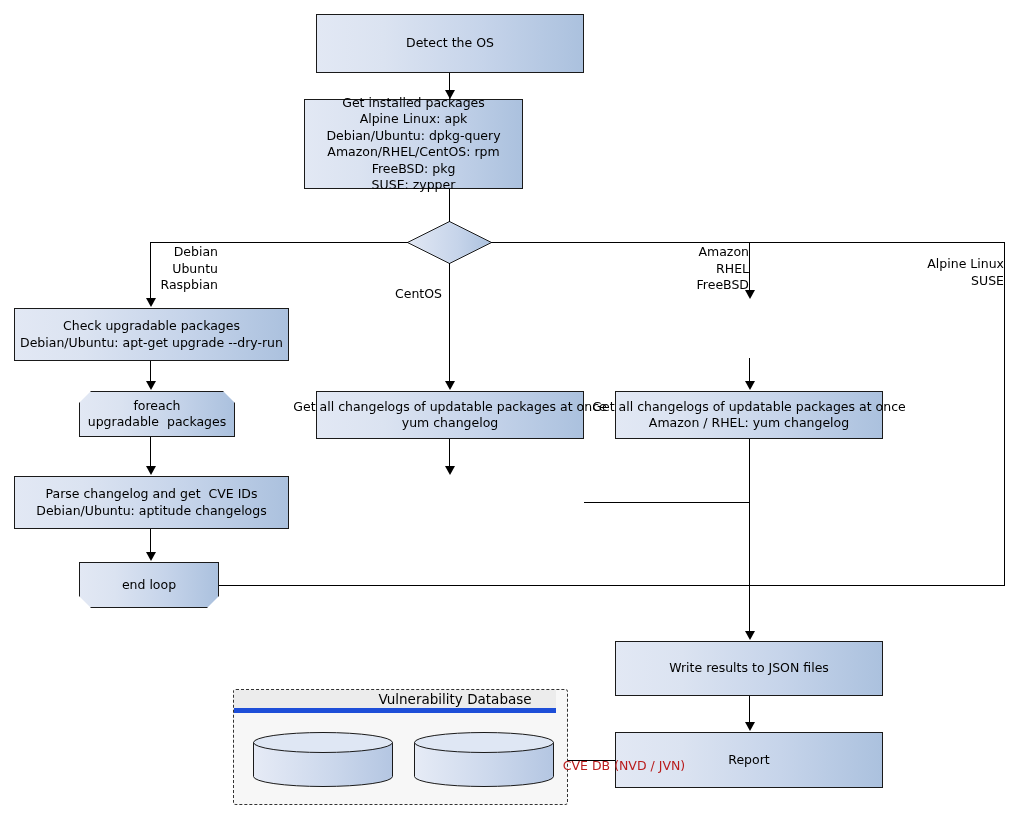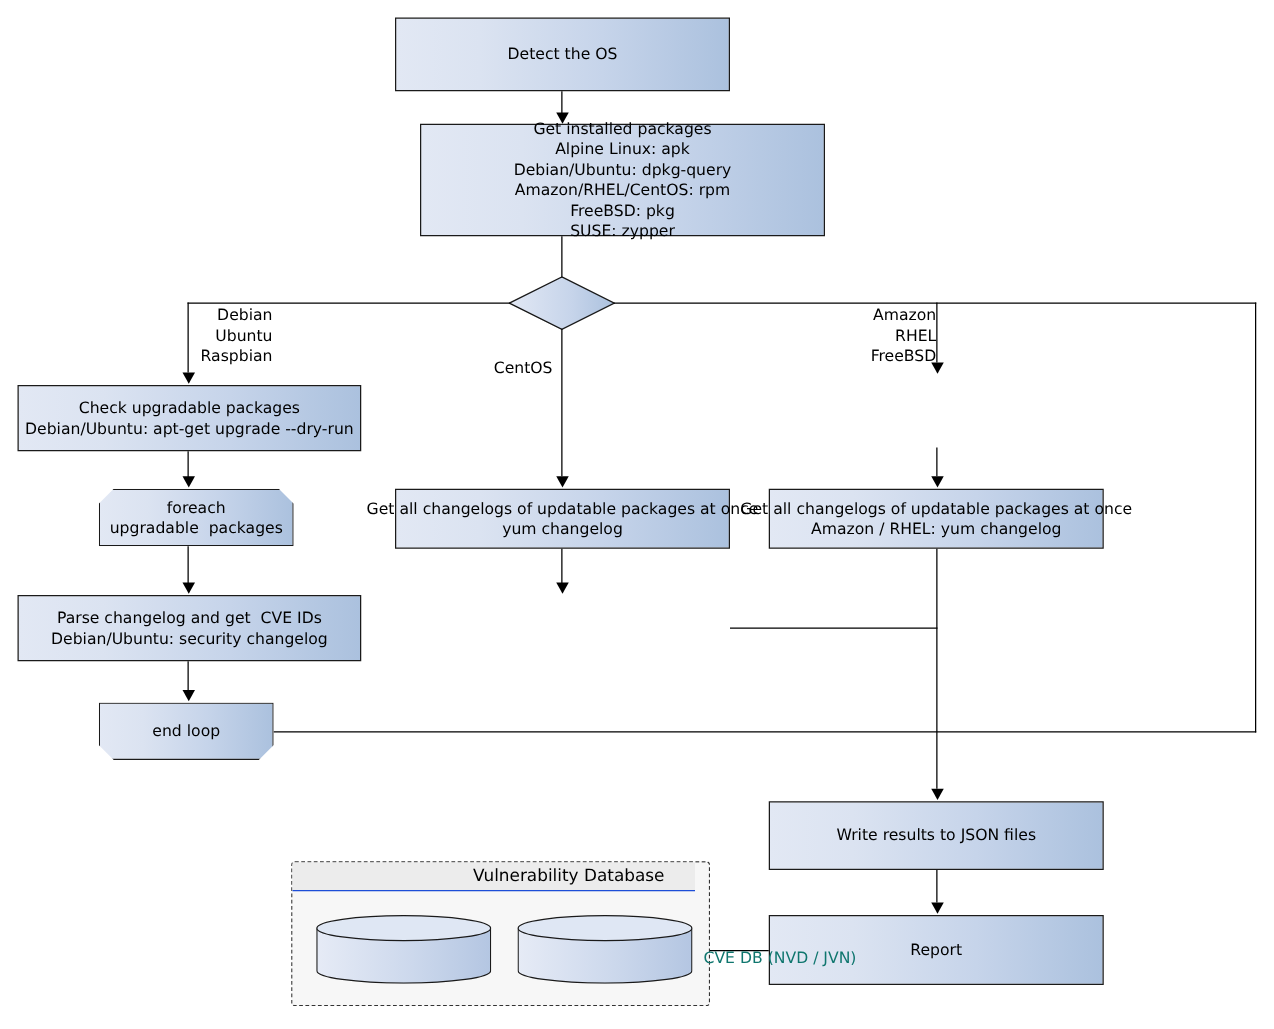"Get installed packages" div.node { left: 336px -> 304px; width: 324px -> 219px }
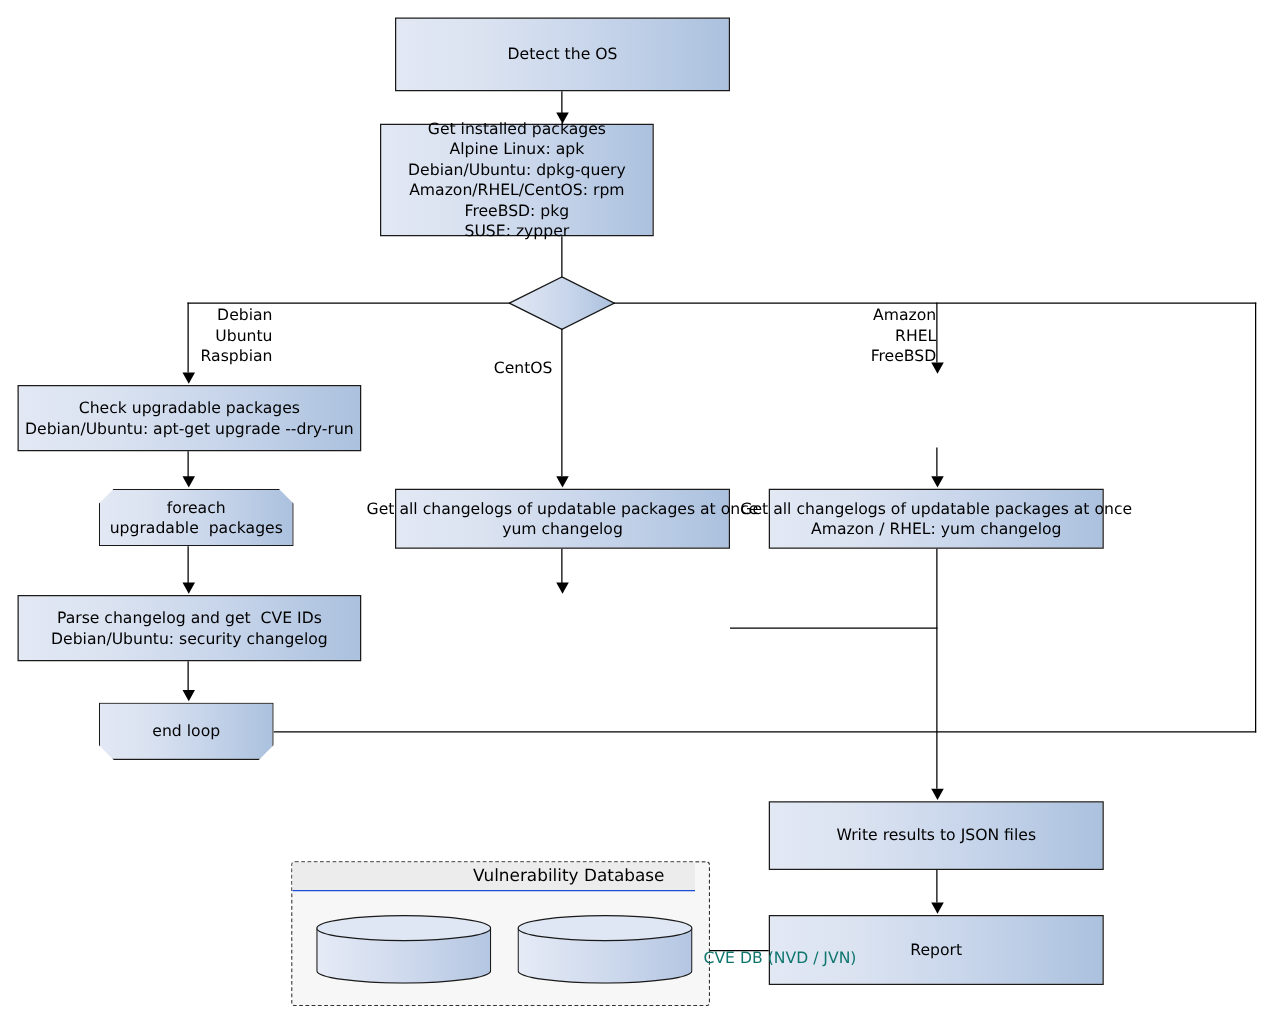"Alpine Linux" div.branch-label { html: none -> <div>Alpine Linux SUSE</div> }
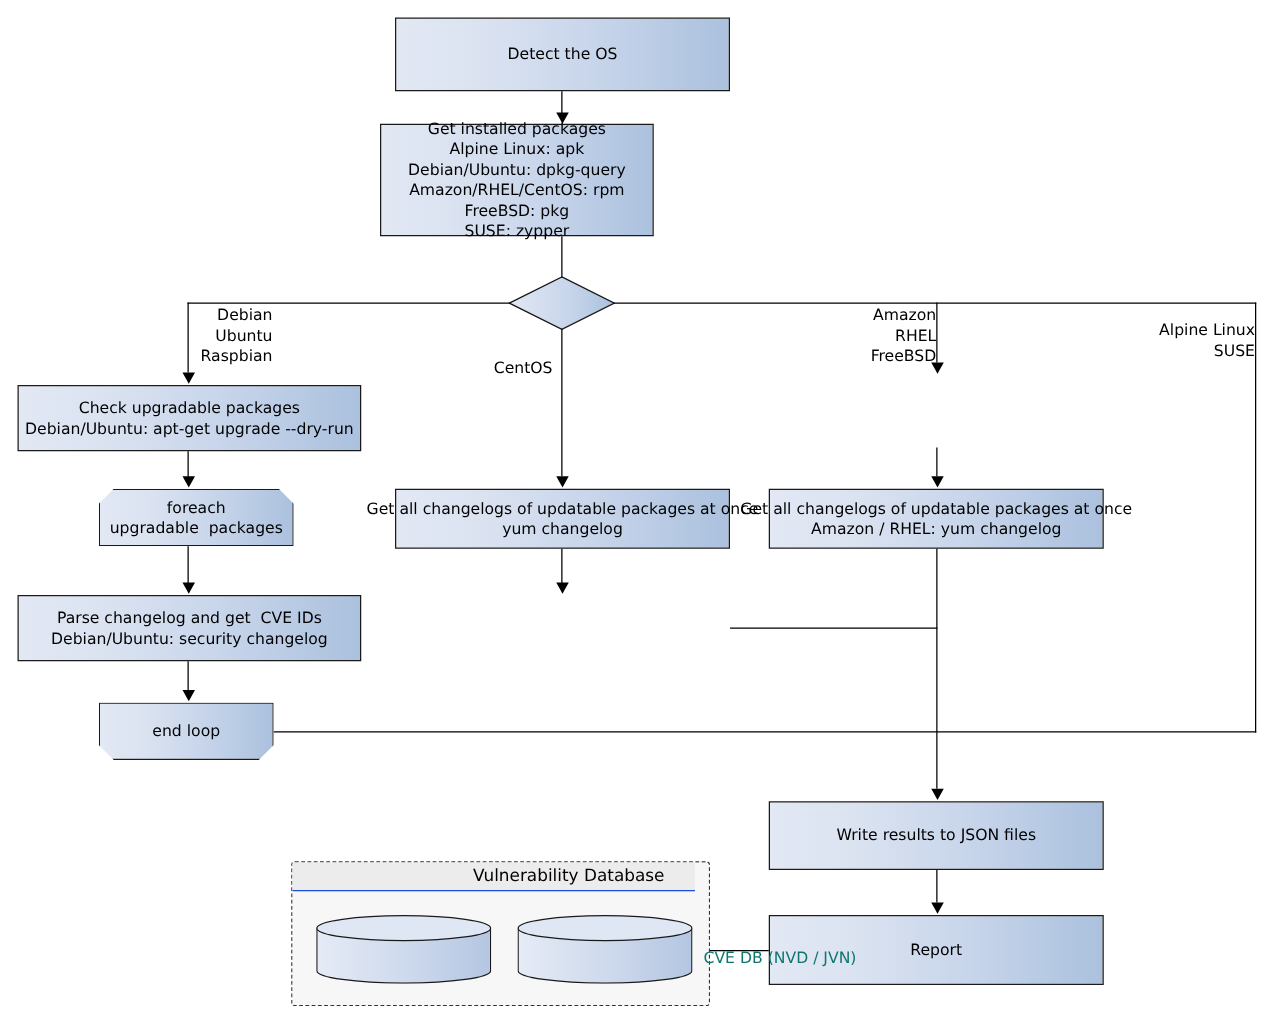"Parse changelog and get CVE" span.txt { text: security changelog -> aptitude changelogs }
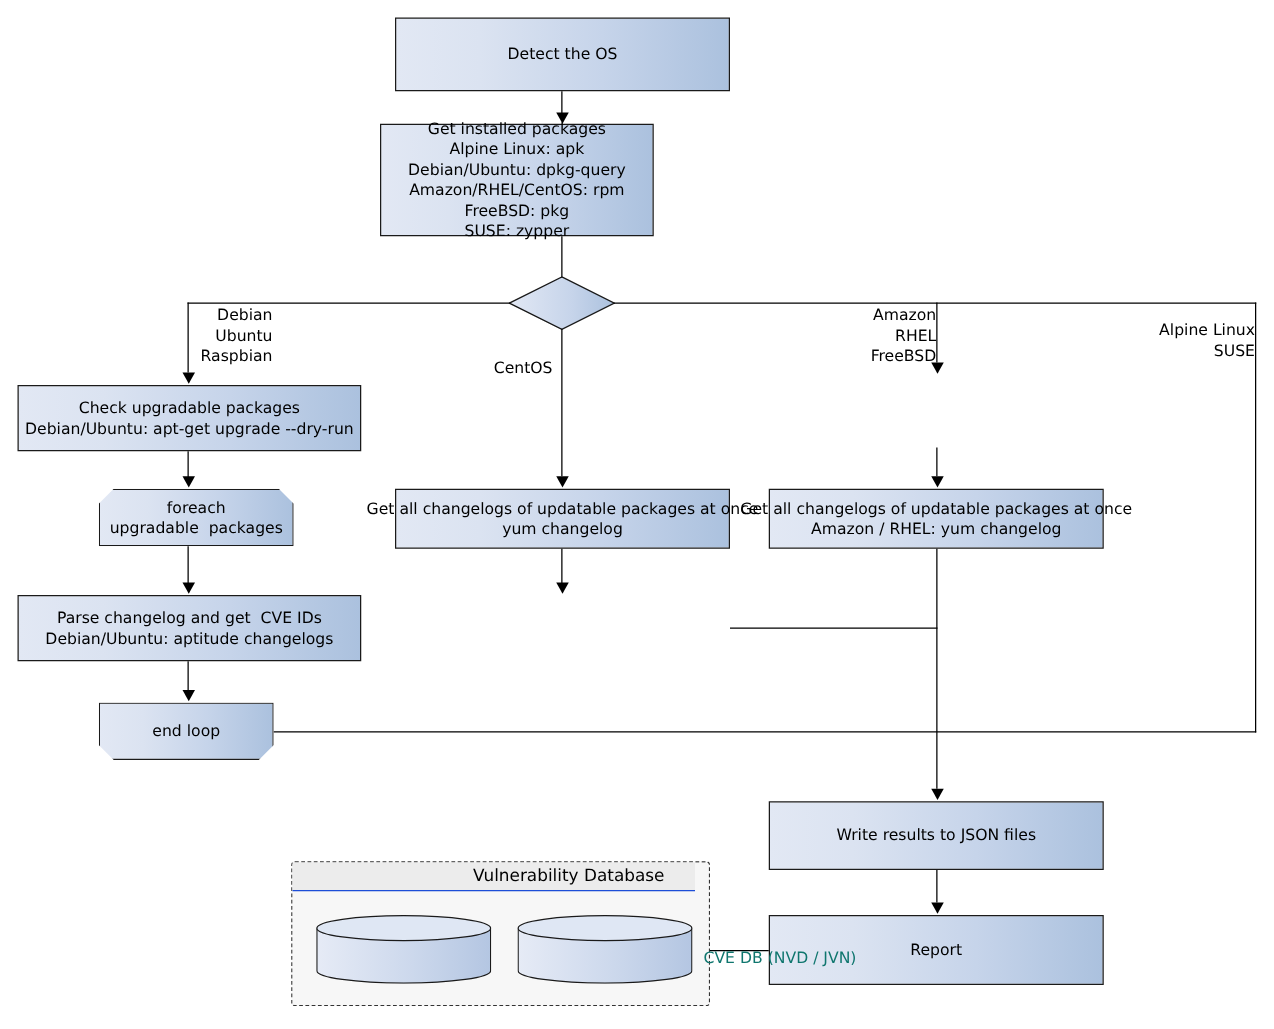"Vulnerability Database" .db-header { border-bottom: 1px solid #1d4ed8 -> 5px solid #1d4ed8 }
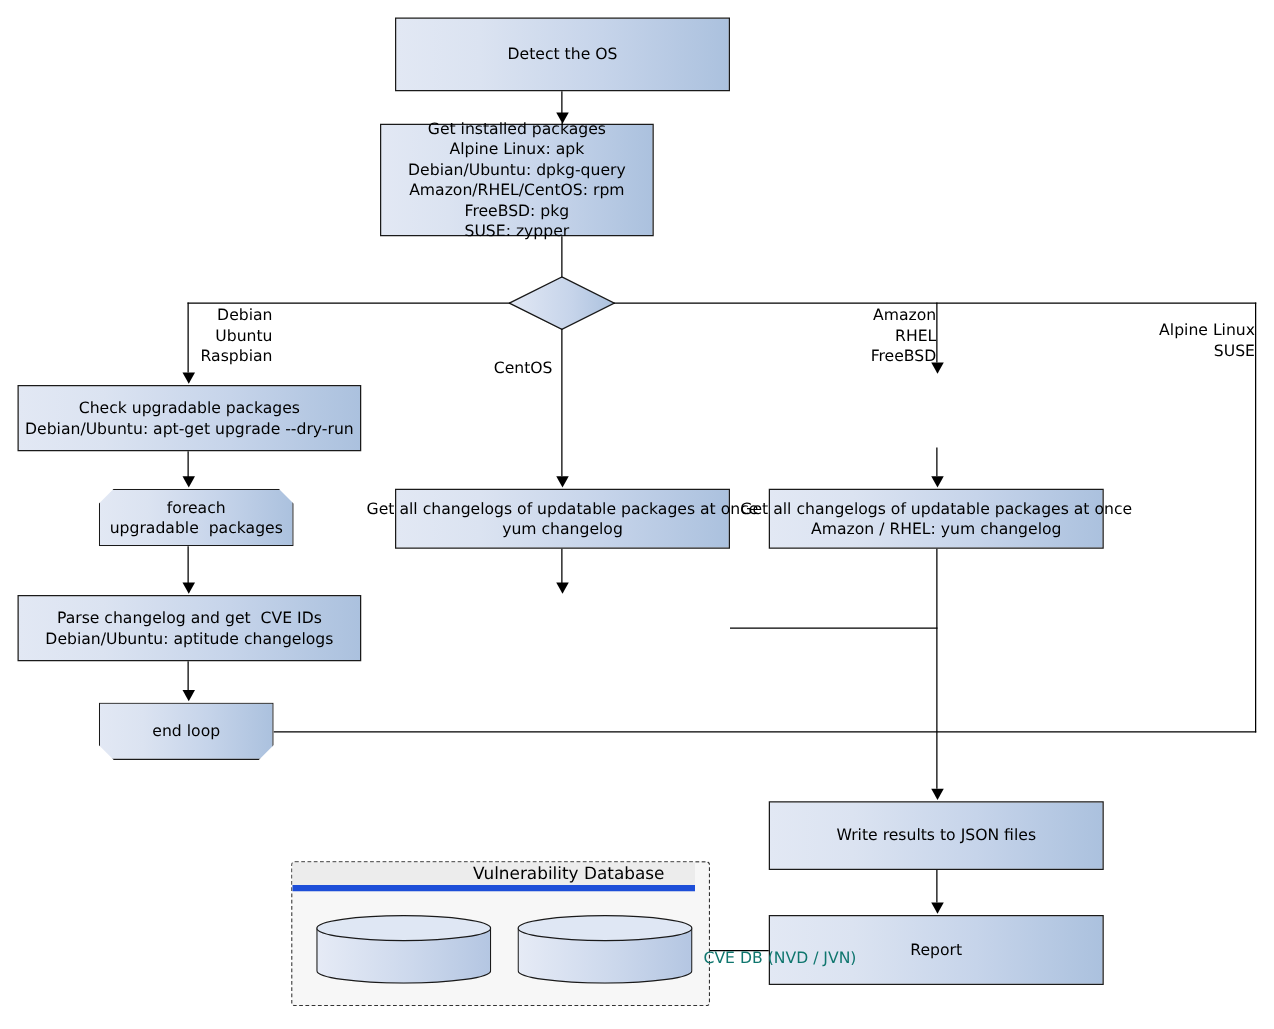"CVE DB (NVD / JVN)" .cyl-label { color: #0f766e -> #b91c1c }
